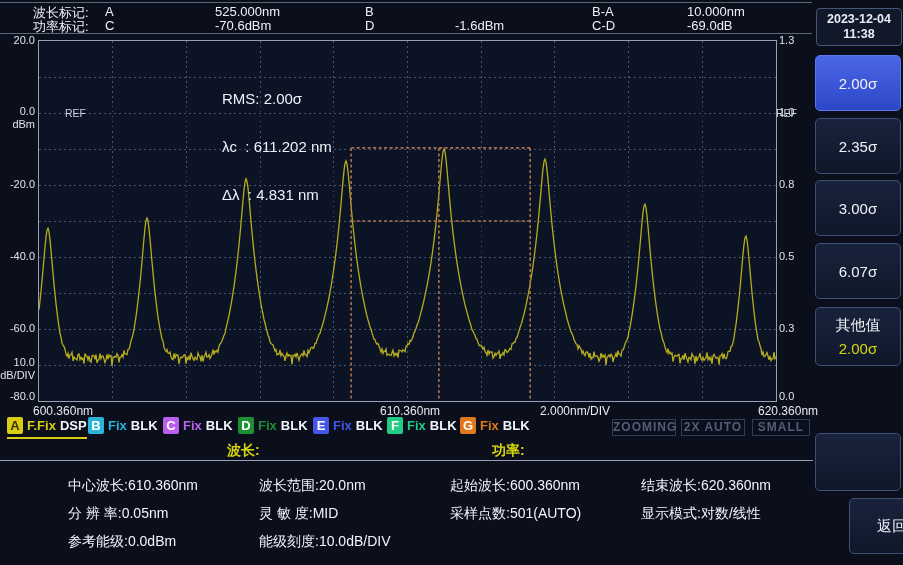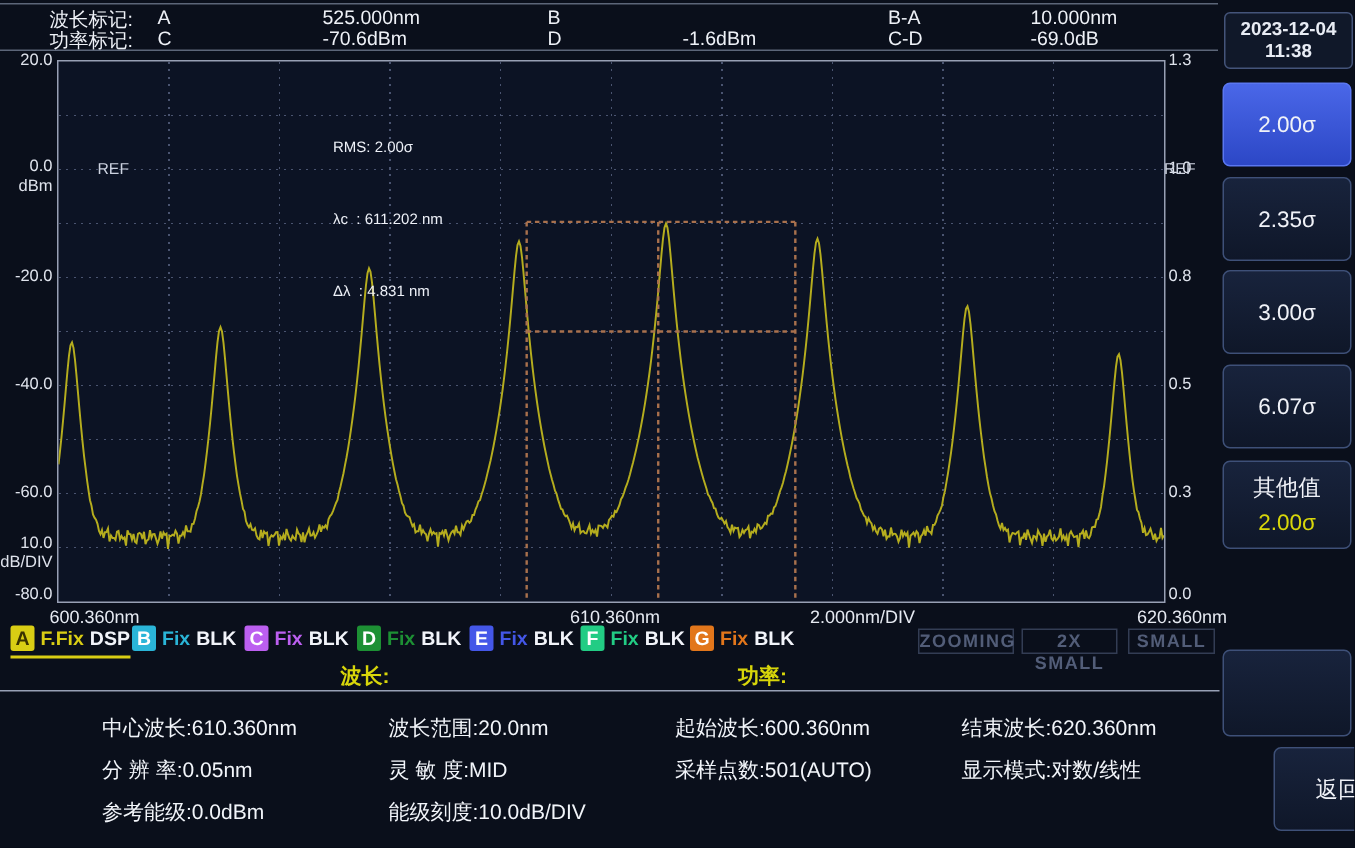"RMS: 2.00σ" .anno { font-size: 10px -> 15px }
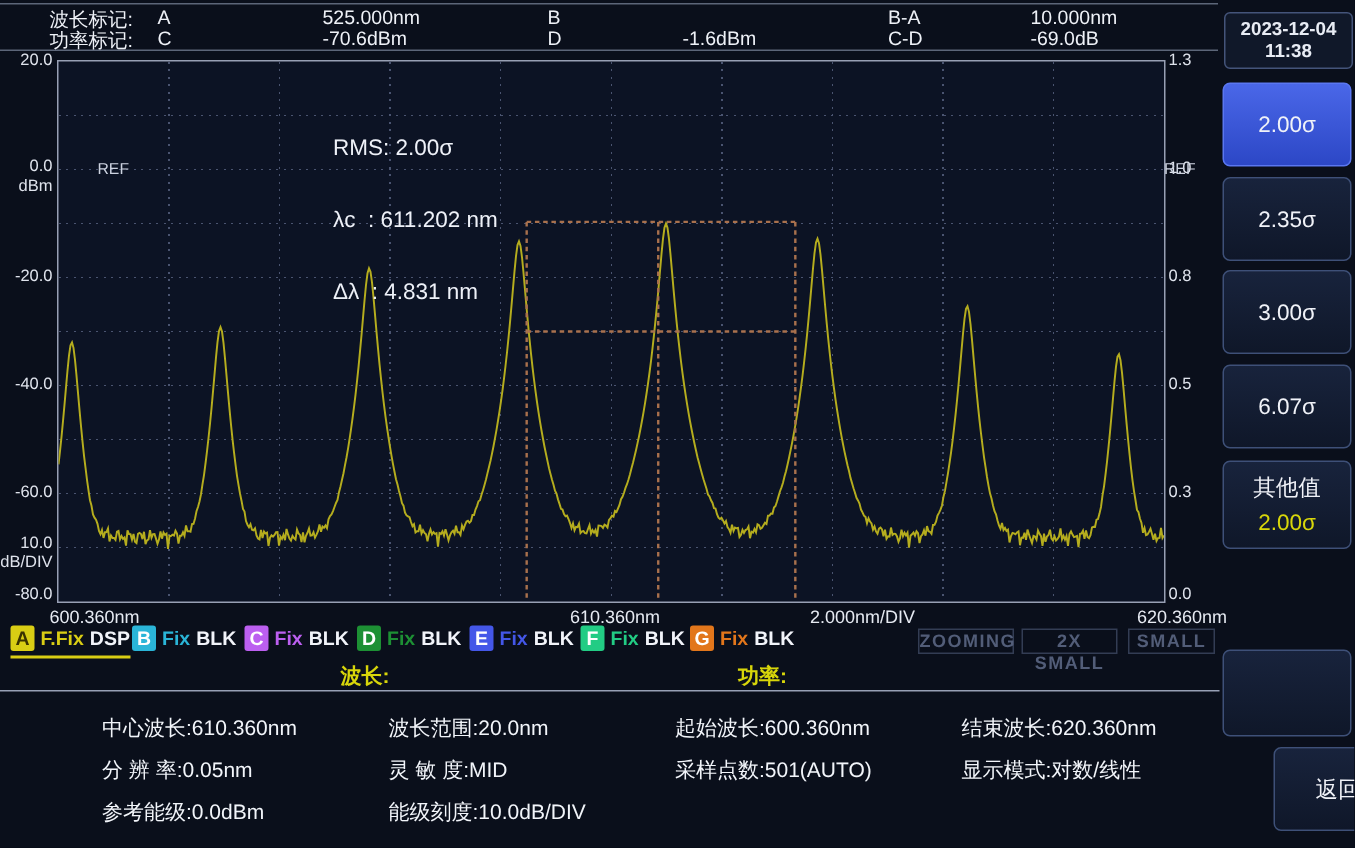"2X SMALL" div.modebox { text: SMALL -> AUTO }
